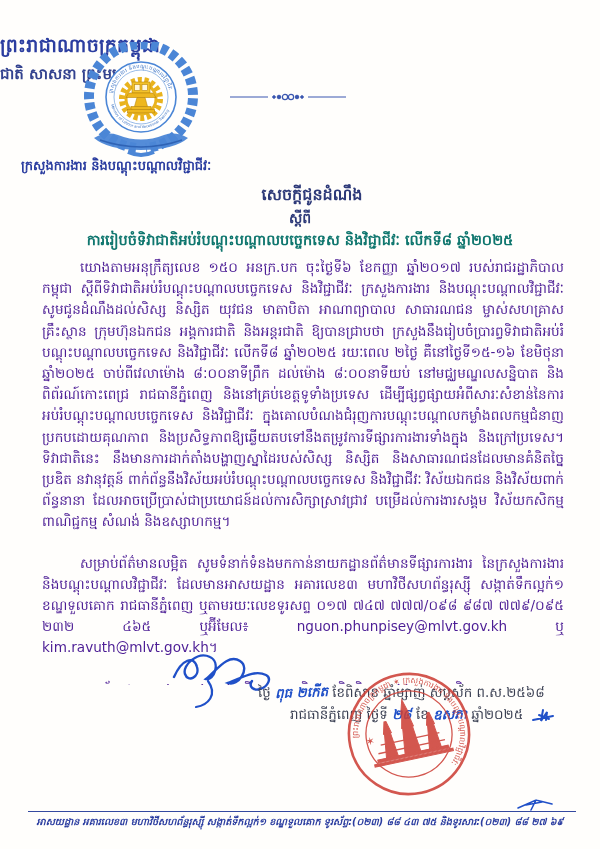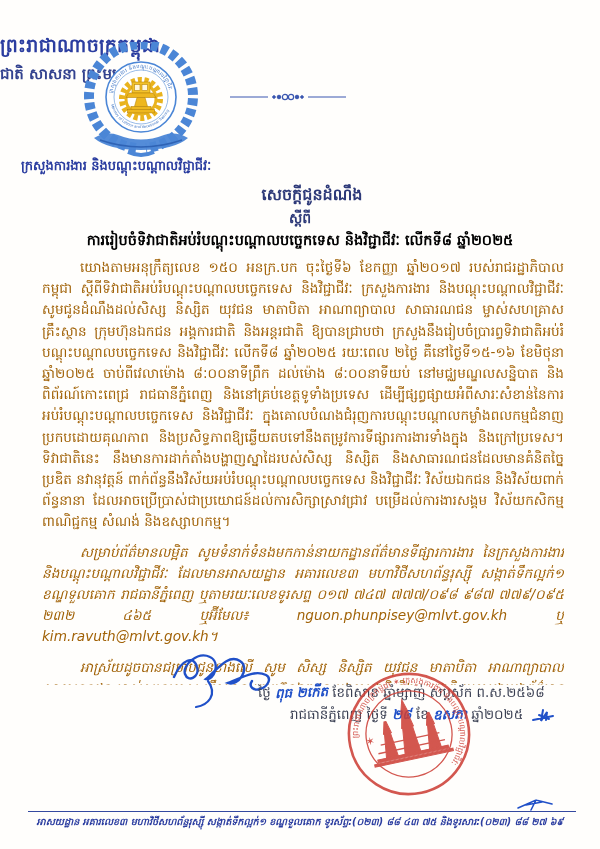"ការរៀបចំទិវាជាតិអប់រំបណ្តុះបណ្តាលបច្ចេកទ" .notice-subject { color: #000000 -> #0f766e }
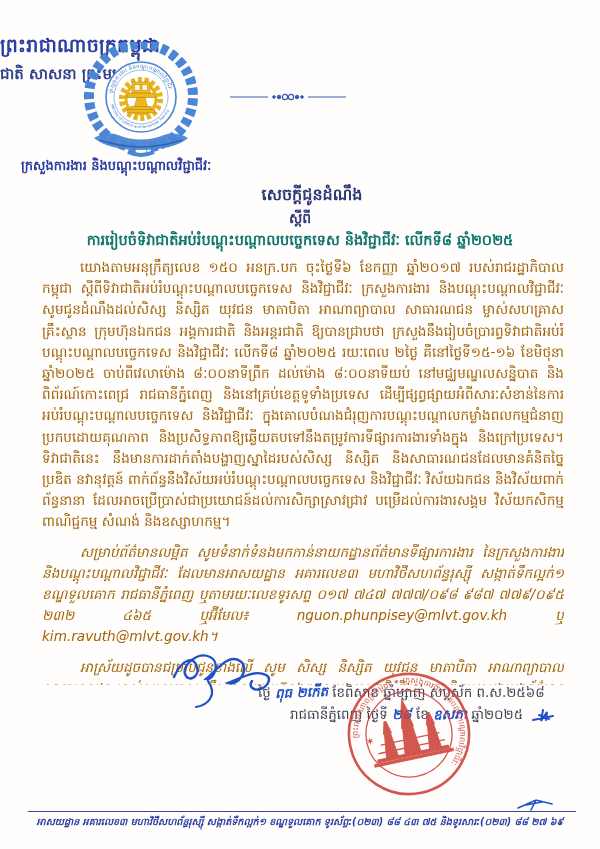"យោងតាមអនុក្រឹត្យលេខ ១៥០ អនក្រ.បក" .body-block p { color: #a16207 -> #4c1d95 }
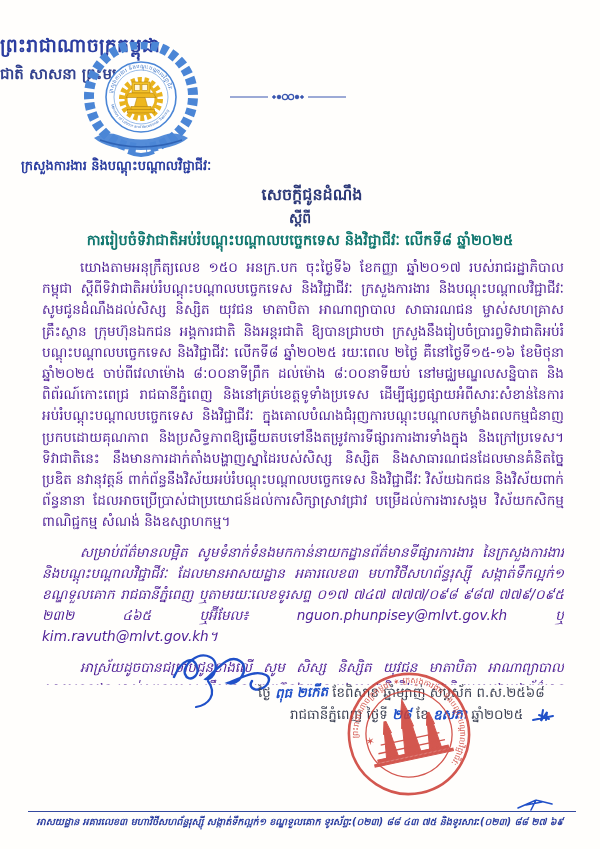"សម្រាប់ព័ត៌មានលម្អិត" .body-block p + p { font-style: italic -> none; margin-top: 9px -> 20px }
